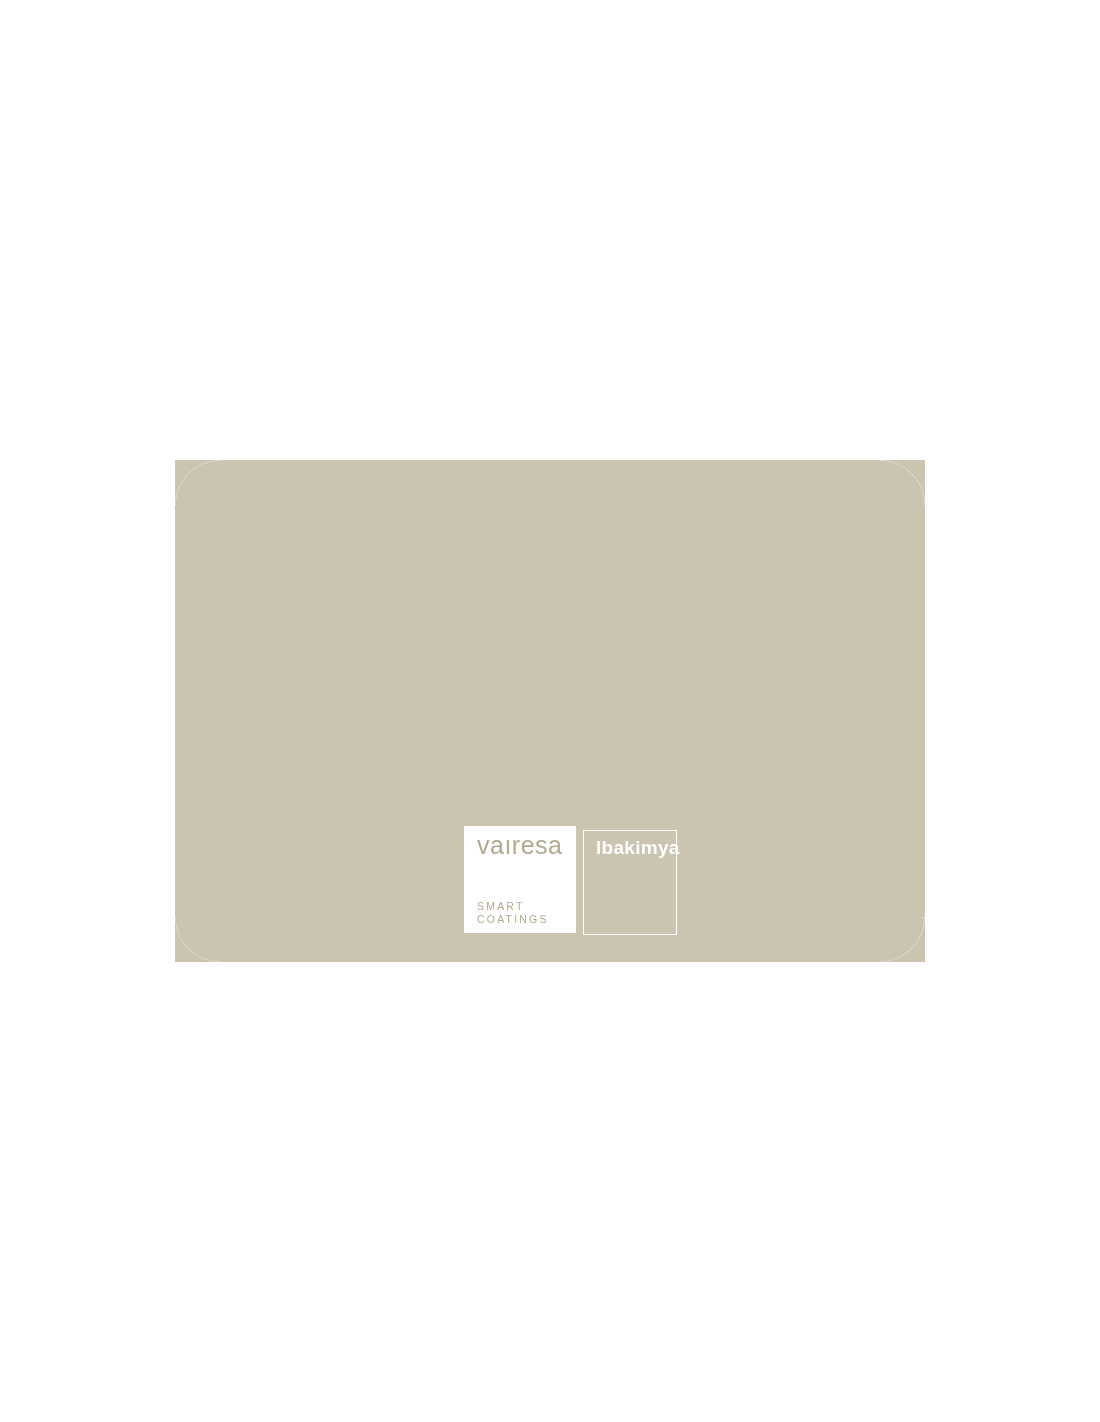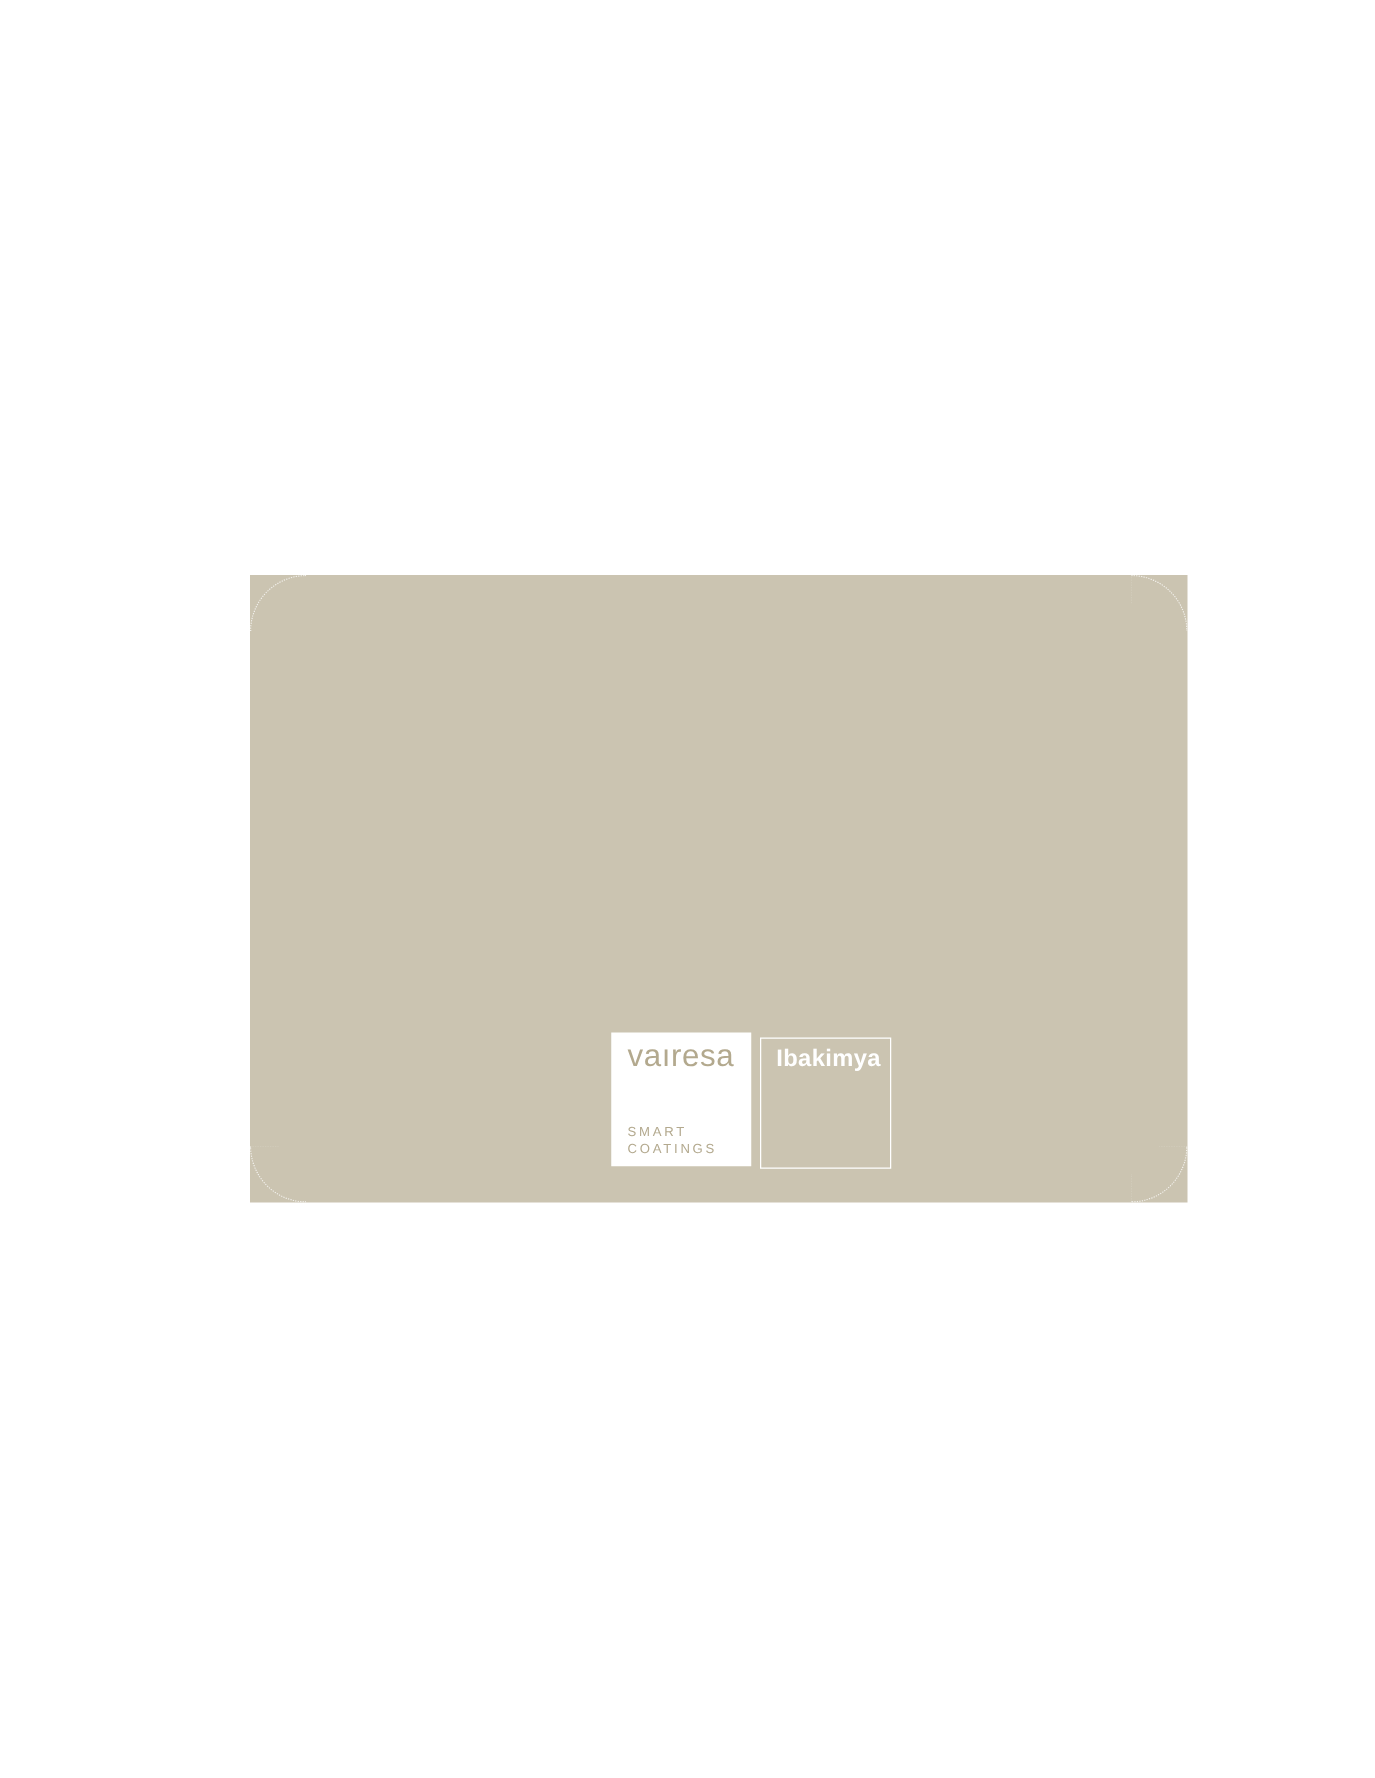"vaıresa" .swatch-card { margin-left: 25px -> none }
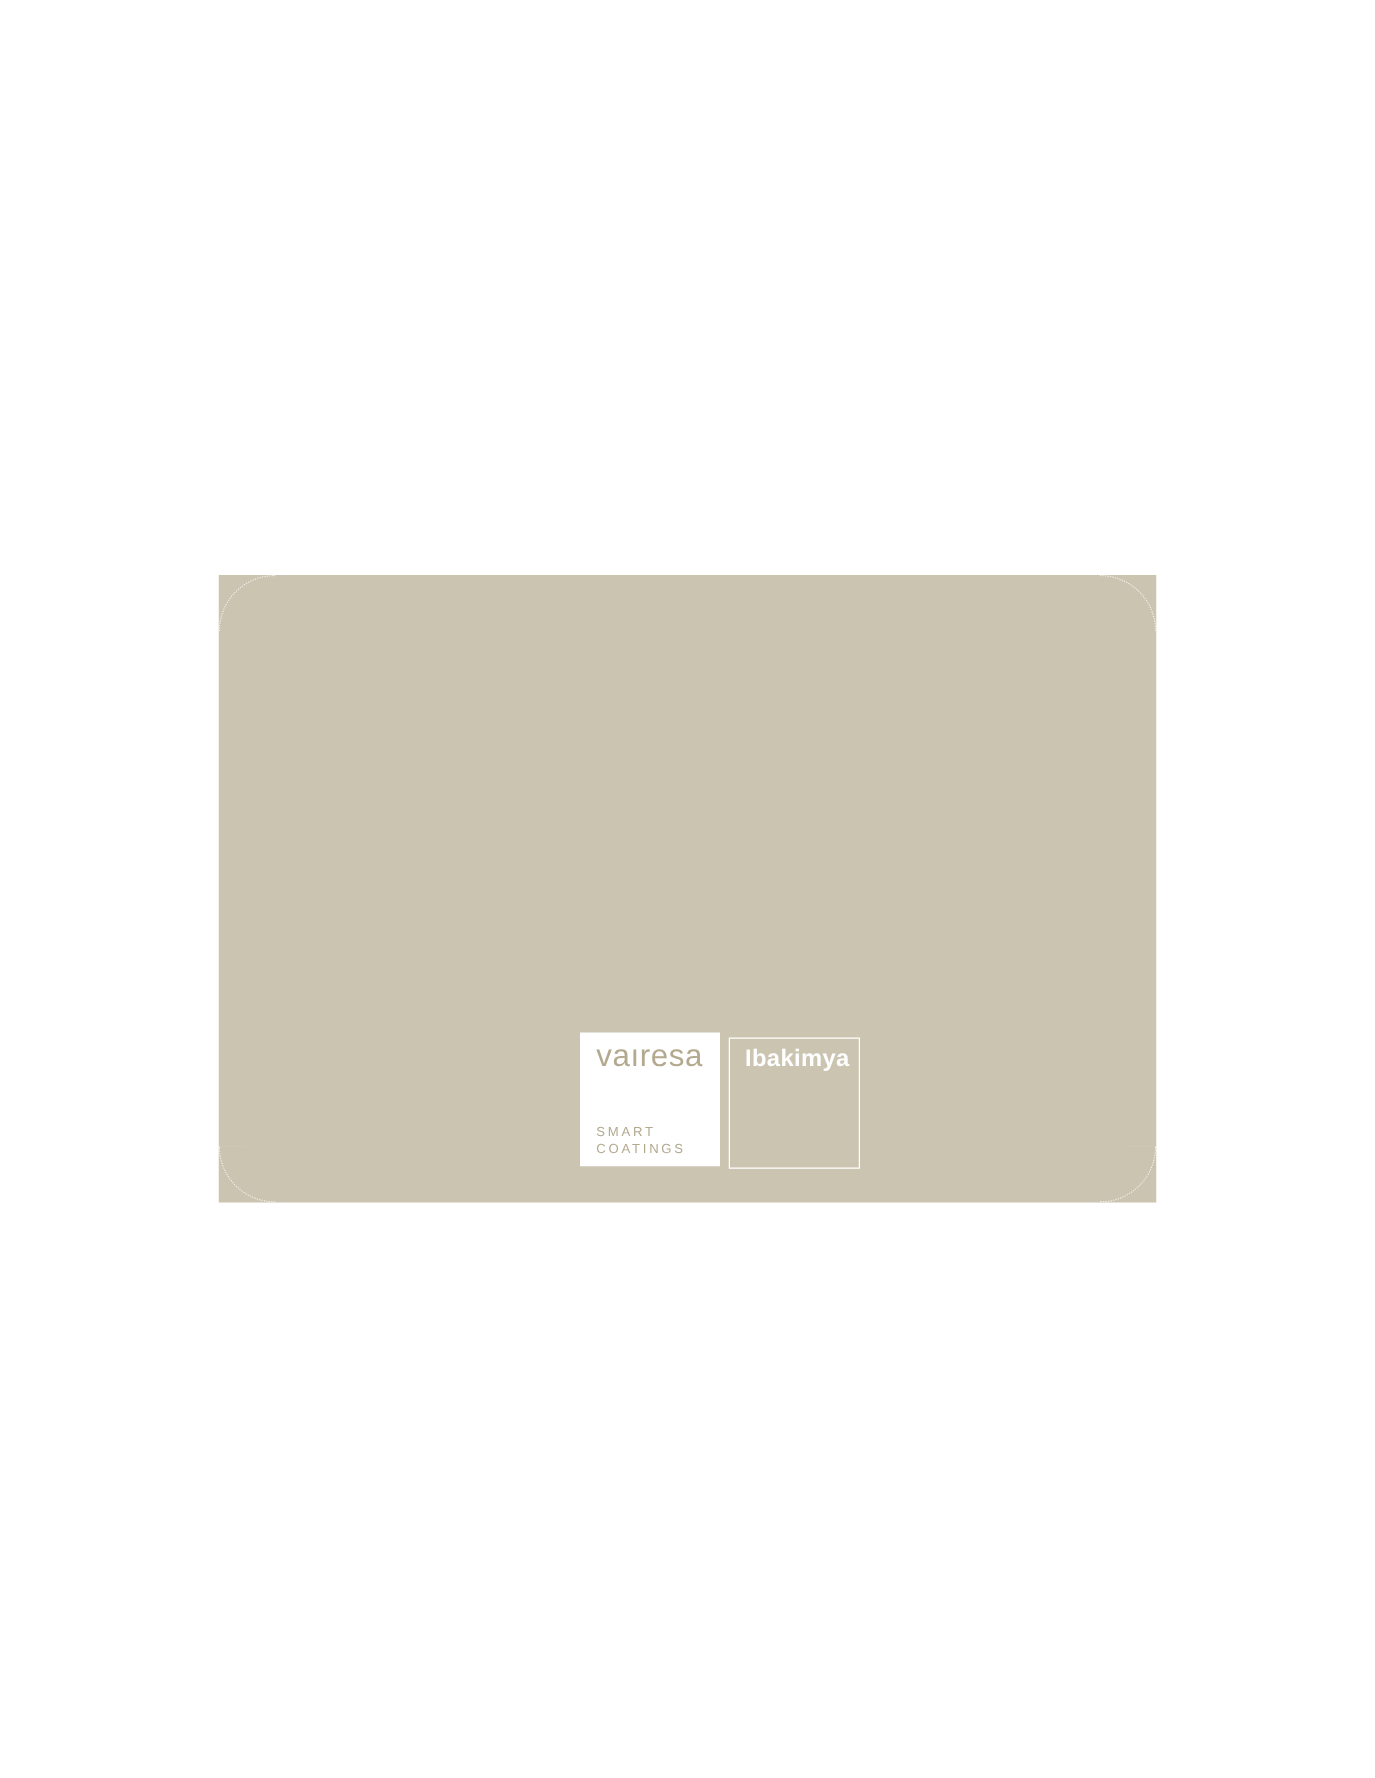"Ibakimya" .name-box { width: 105px -> 94px }
